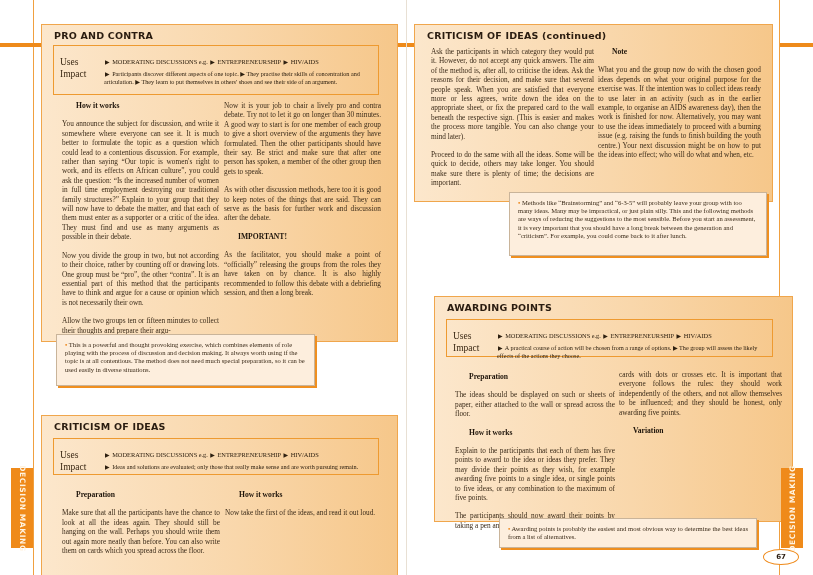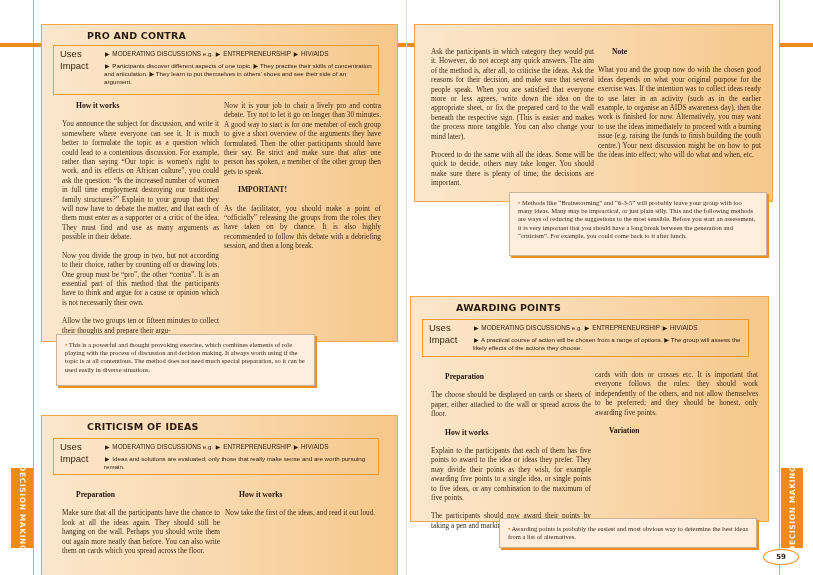"PRO AND CONTRA" .panel-title { margin-left: 33px -> none }
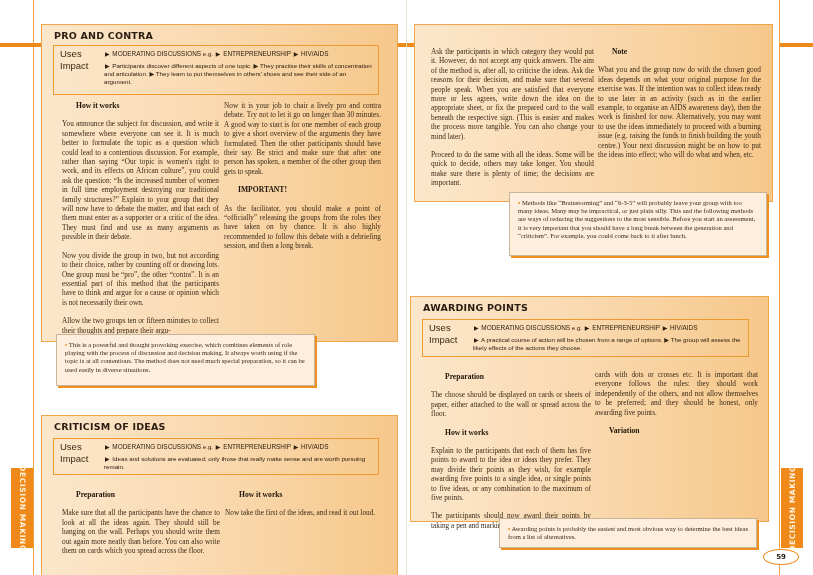"CRITICISM OF IDEAS (continued)" div.panel-title { html: none -> <div>CRITICISM OF IDEAS (continued)</div> }
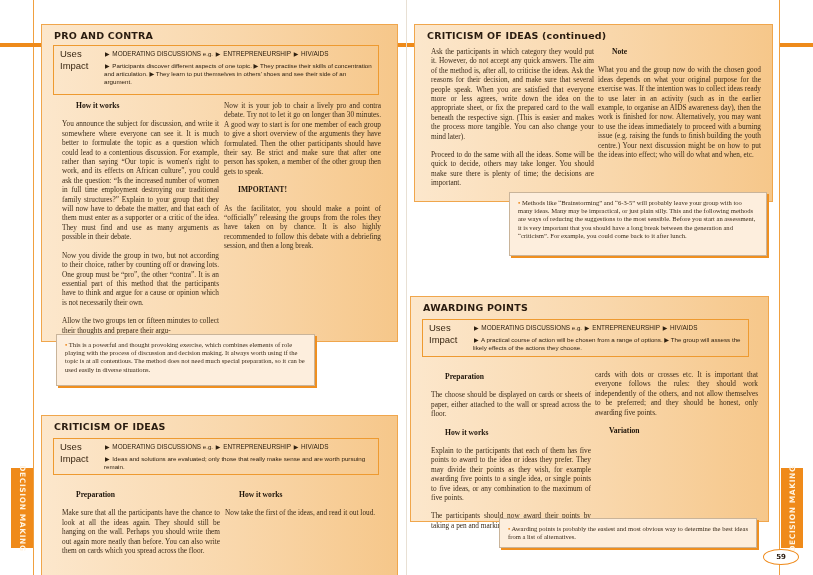"Uses" .meta { font-family: Liberation Sans, sans-serif -> Liberation Serif, serif; padding: 3px 6px -> 11px 6px }
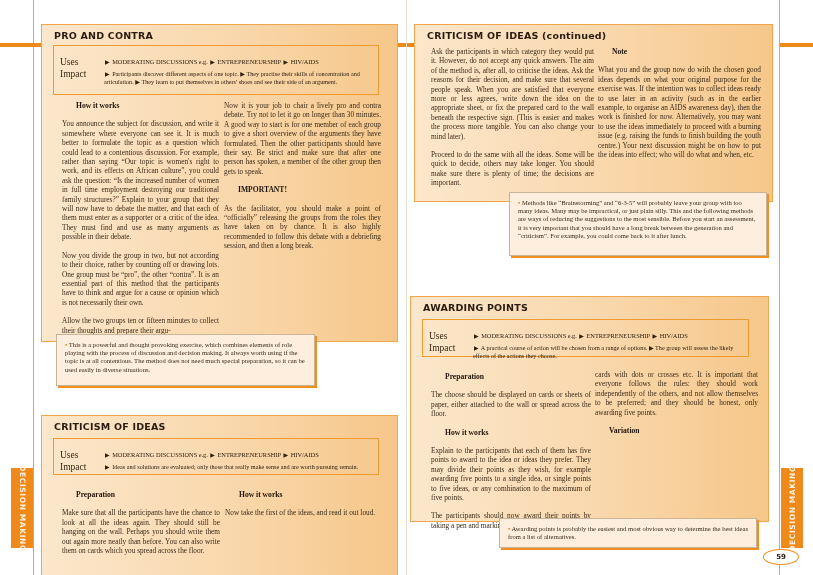"As with other discussion methods," p { html: none -> <p>As with other discussion methods, here too it is good to keep notes of the things that are said. They can serve as the basis for further work and discussion after the debate.</p> }
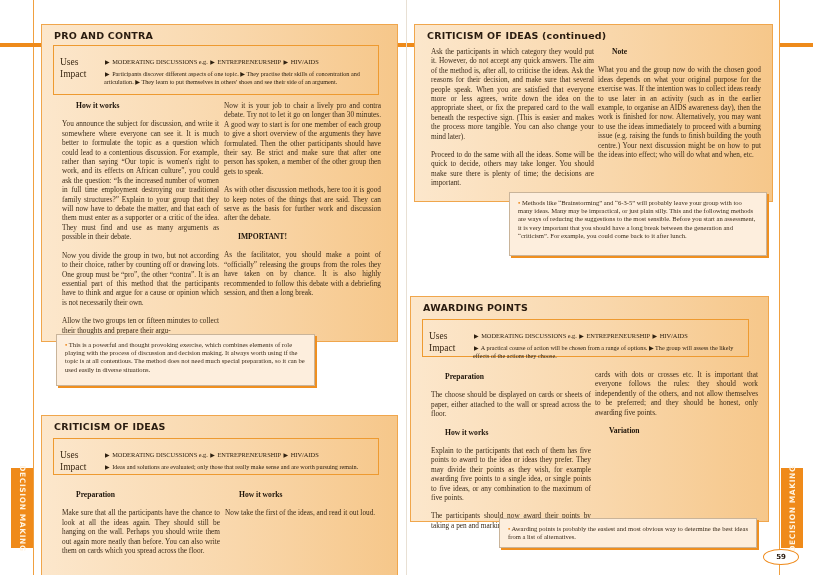"AWARDING POINTS" div.panel { left: 410px -> 434px }
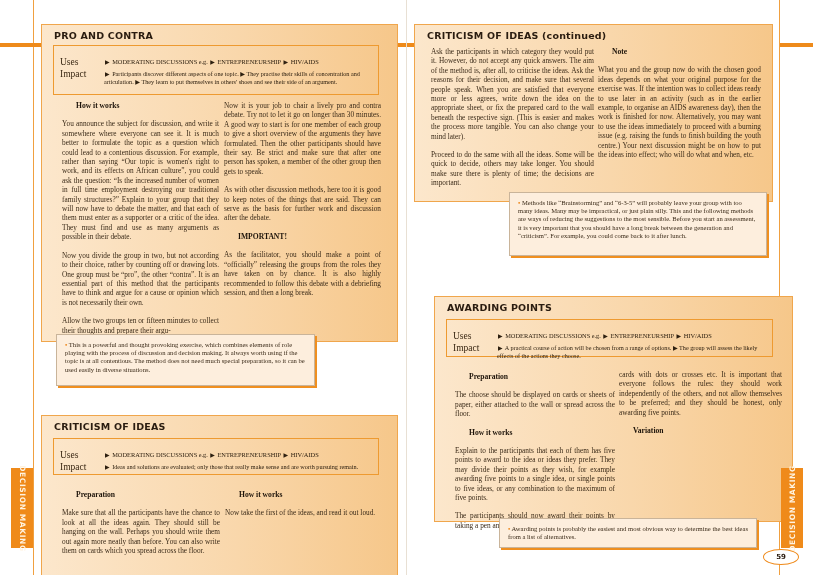"cards with dots or crosses" p { text: preferred -> influenced }
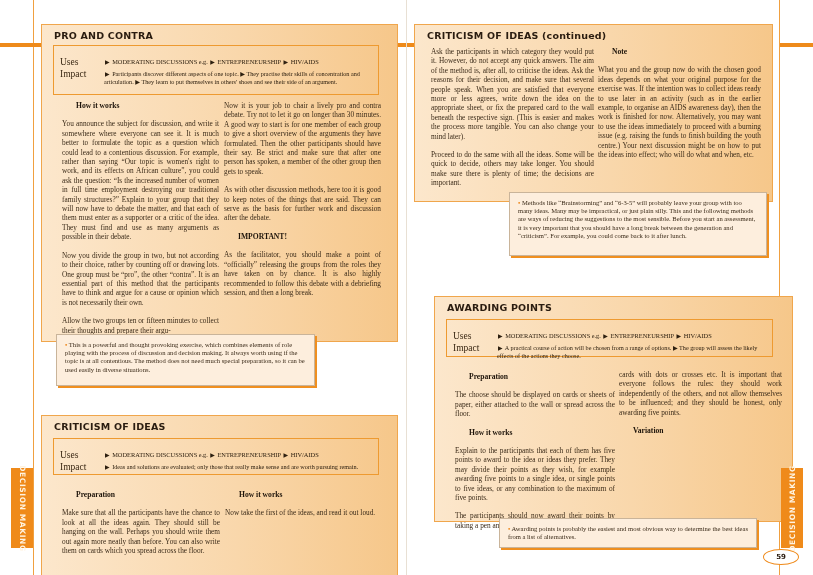"The choose should be displayed" p { text: choose should be displayed on cards -> ideas should be displayed on such }
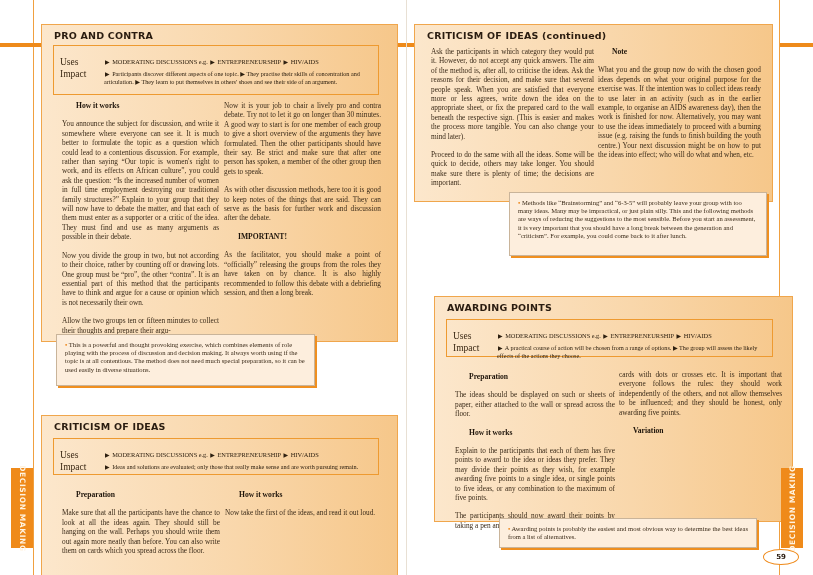"59" div.pagenum { text: 59 -> 67 }
